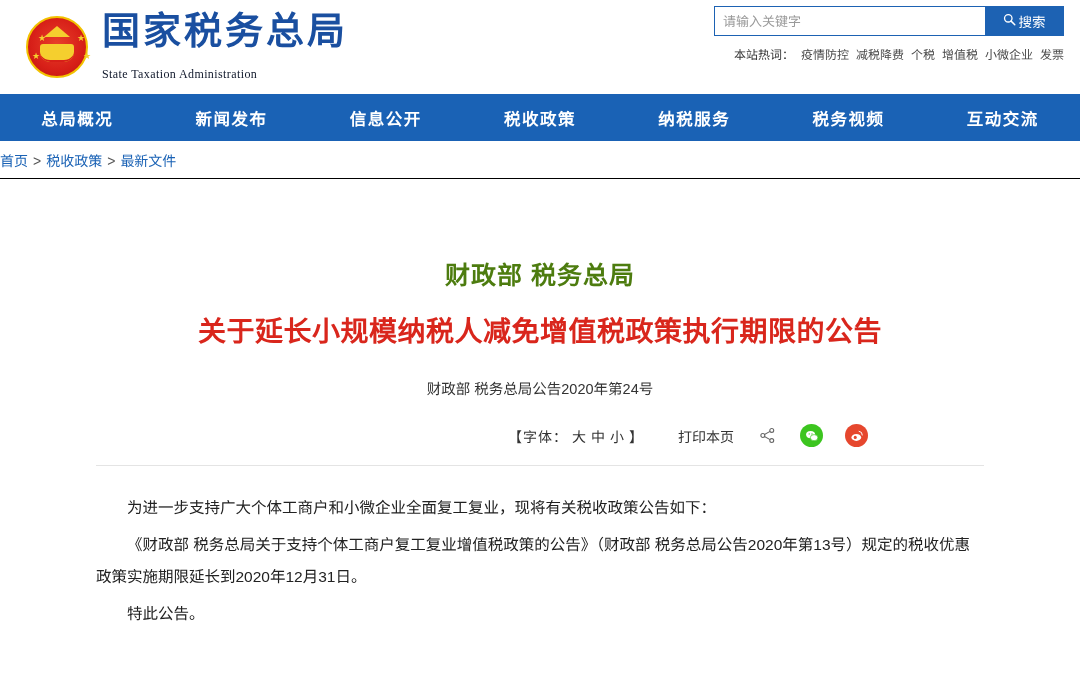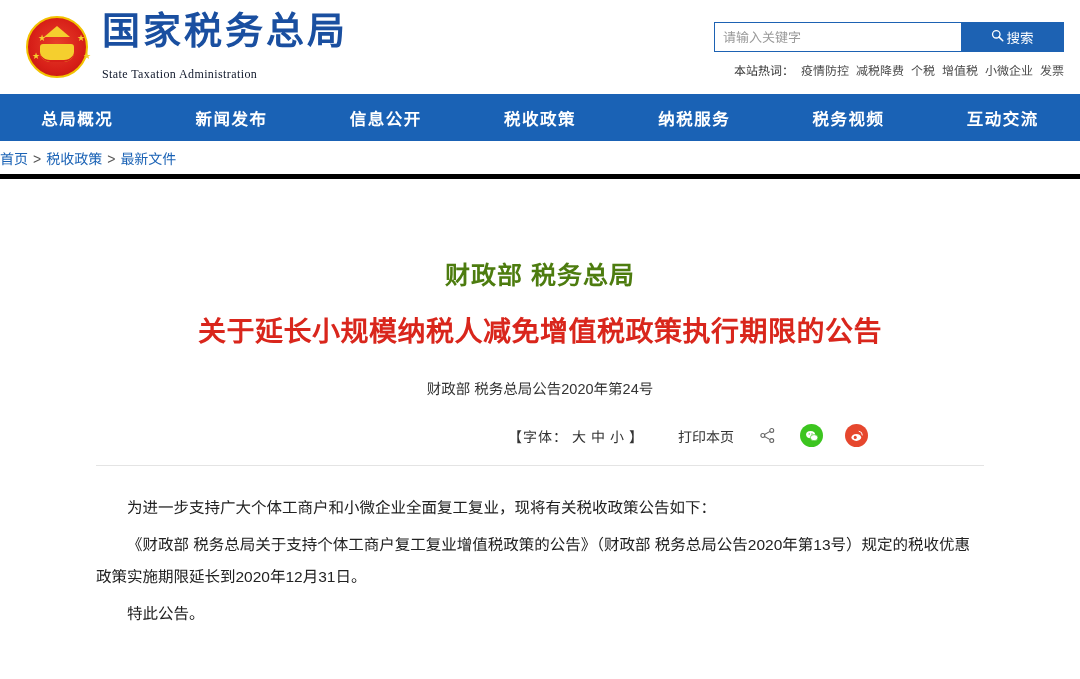"请输入关键字" .search-area { top: 22px -> 6px }
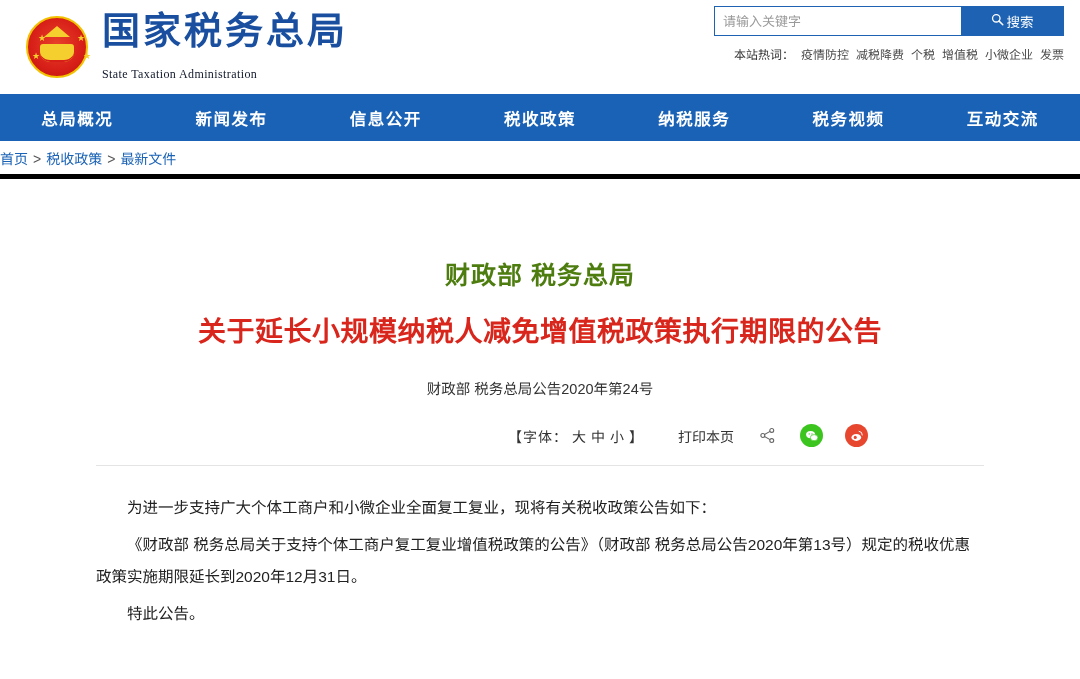"搜索" .search-btn { width: 102px -> 78px }
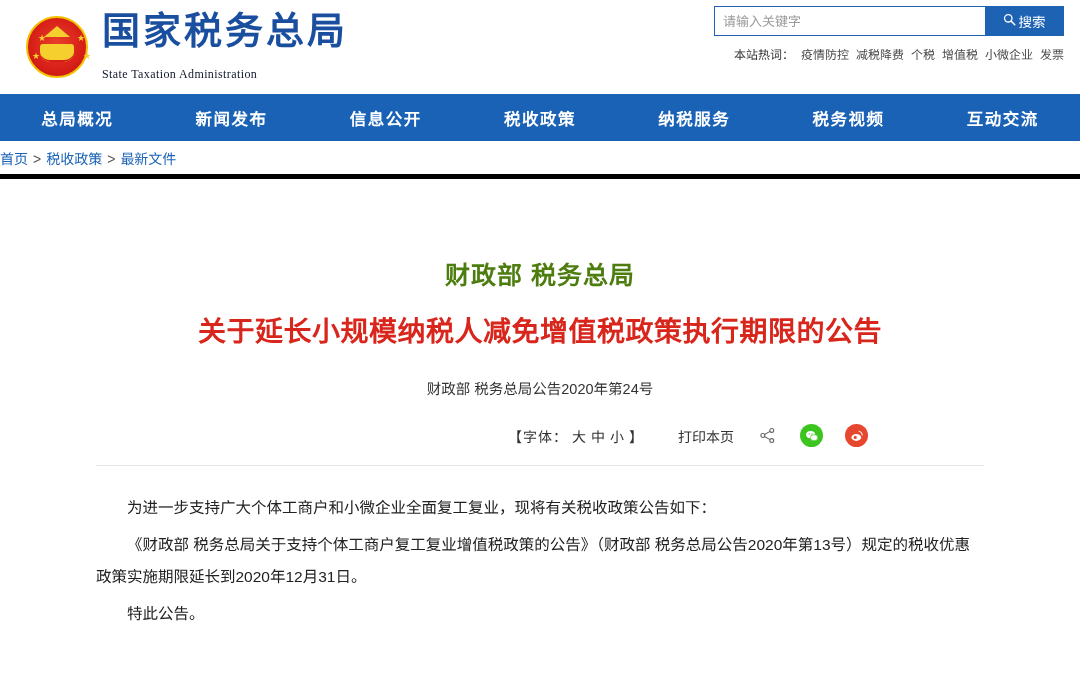"首页 > 税收政策 > 最新文件" .crumb-wrap { border-bottom: 5px solid #000000 -> 1px solid #000000 }
